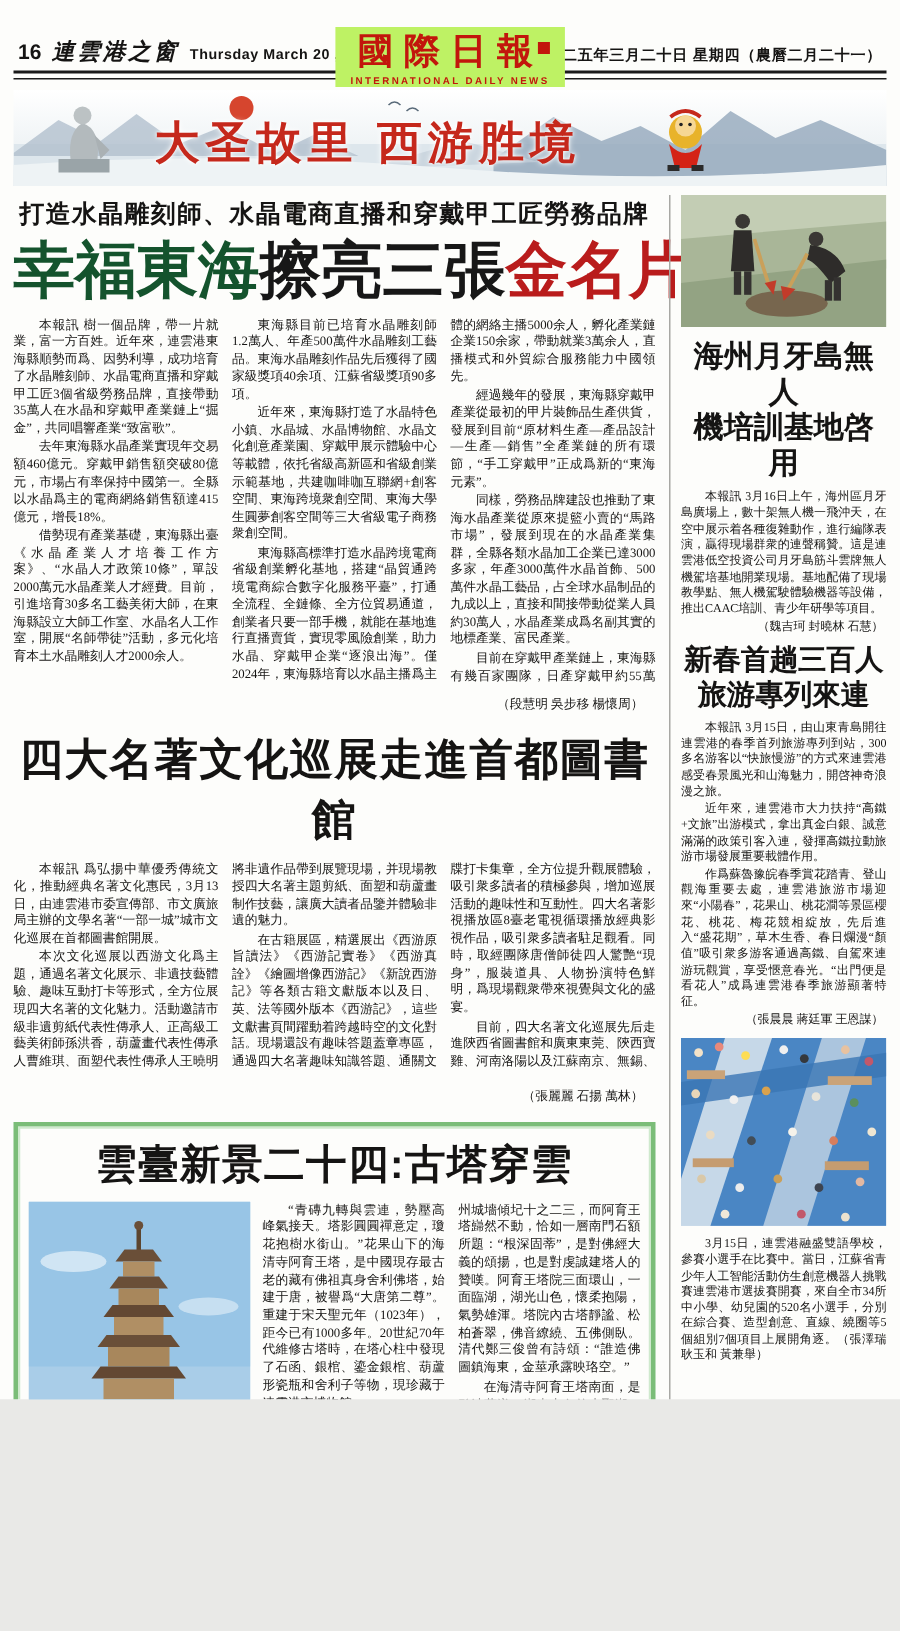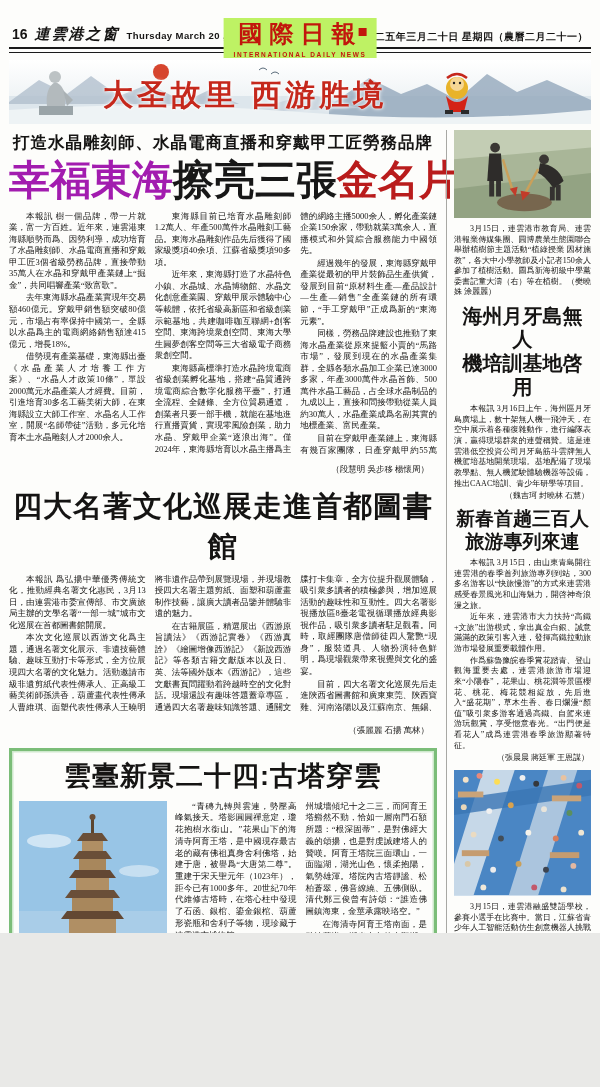"幸福東海" span { color: #a21caf -> #14532d }
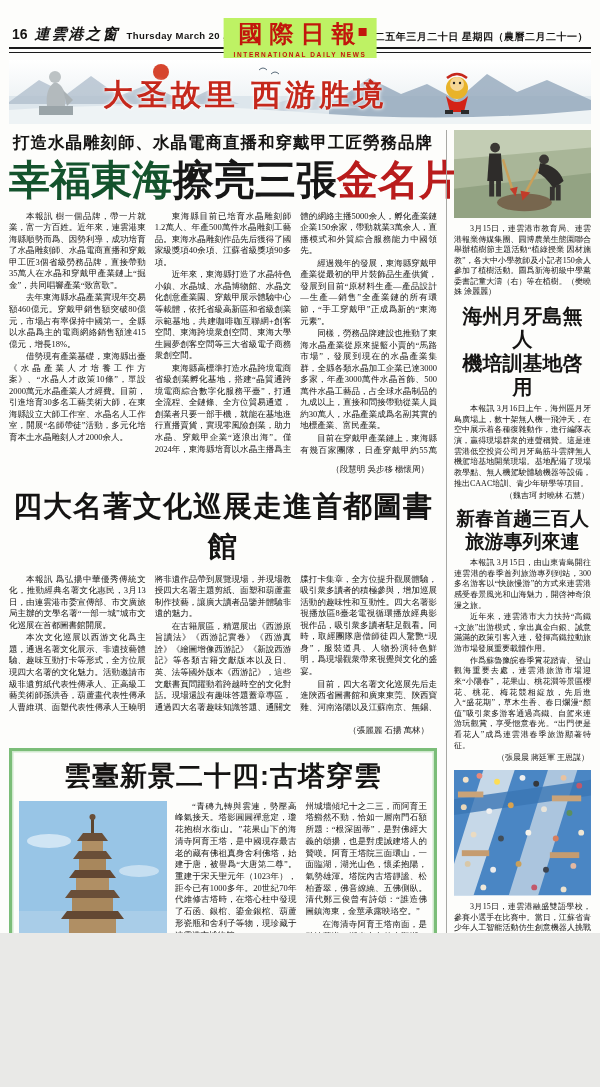"3月15日，連雲港市教育局、連雲港報業傳媒集團、圓博農業生態園聯合舉辦植樹節主題" div.rail-caption { html: <div> <p>3月15日，連雲港市教育局、連雲港報業傳媒集團、圓博農業生態園聯合舉辦植樹節主題活動“植綠授業 因材施教”，各大中小學教師及小記者150余人參加了植樹活動。圖爲新海初級中學黨委書記童大濤（右）等在植樹。（樊曉姝 涂麗麗）</p> </div> -> none }
